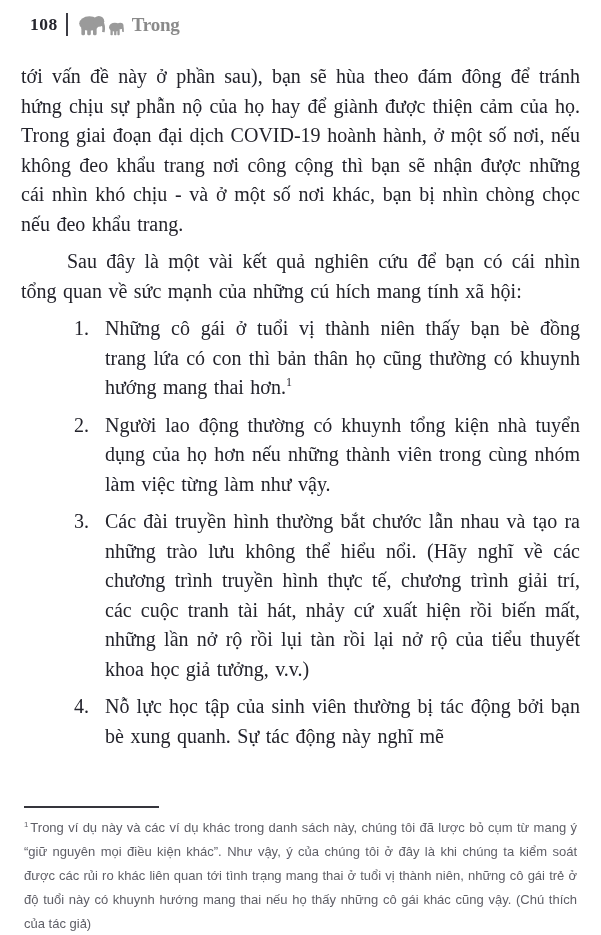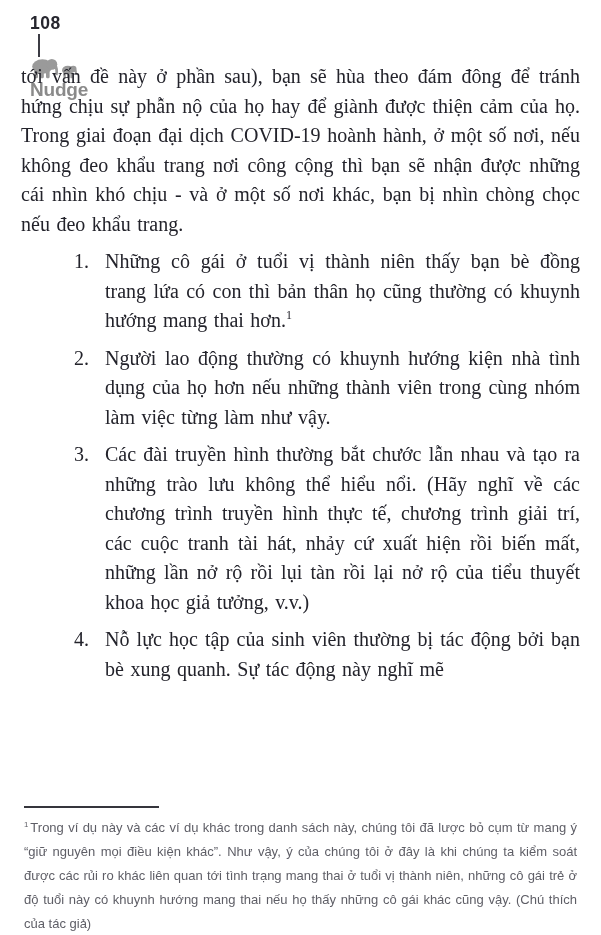"108" .header { align-items: none -> center; flex-direction: column -> none; font-family: Liberation Sans, sans-serif -> Liberation Serif, serif }
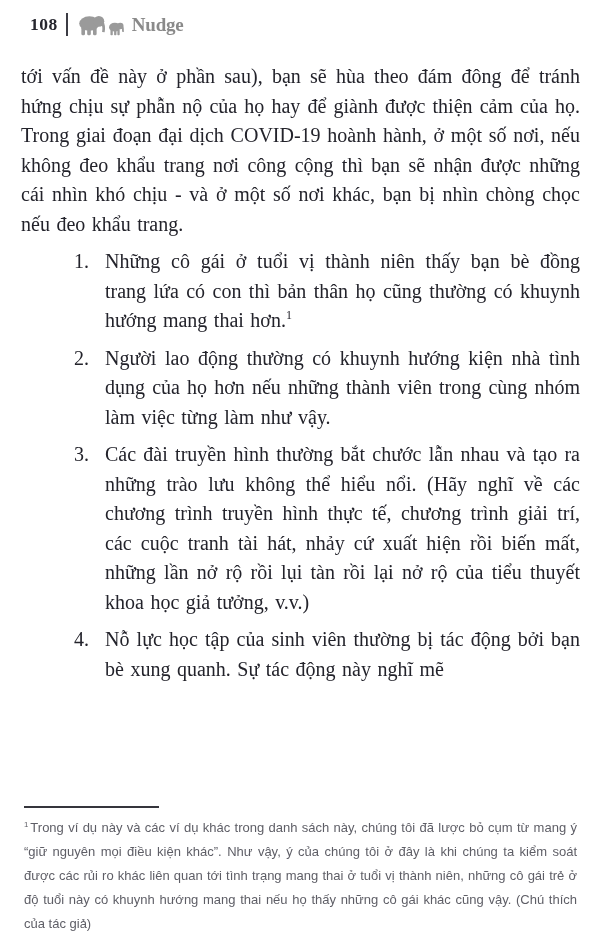"Nudge" span.book-title { text: Nudge -> Trong }
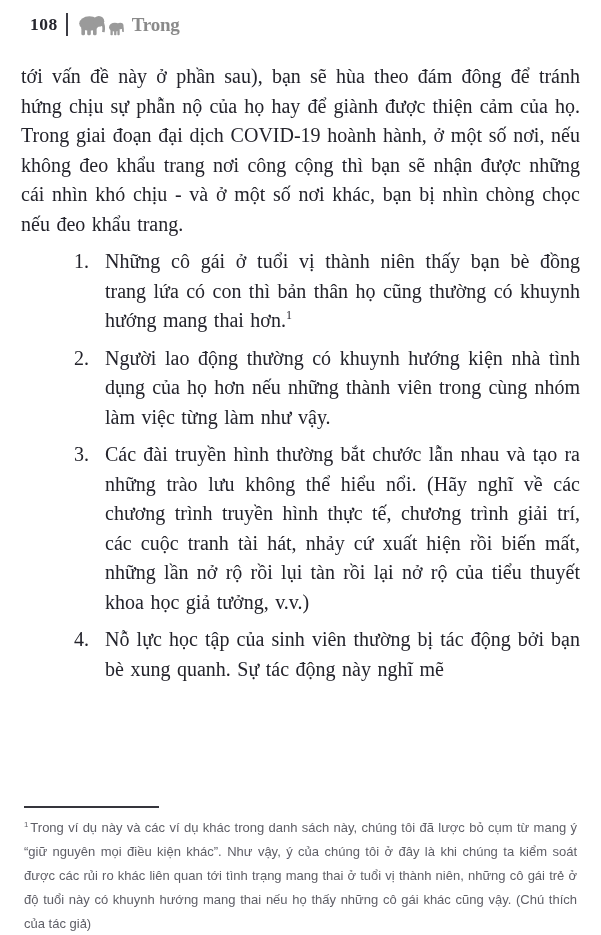"Sau đây là một vài" p.para { html: none -> <p>Sau đây là một vài kết quả nghiên cứu để bạn có cái nhìn tổng quan về sức mạnh của những cú hích mang tính xã hội:</p> }
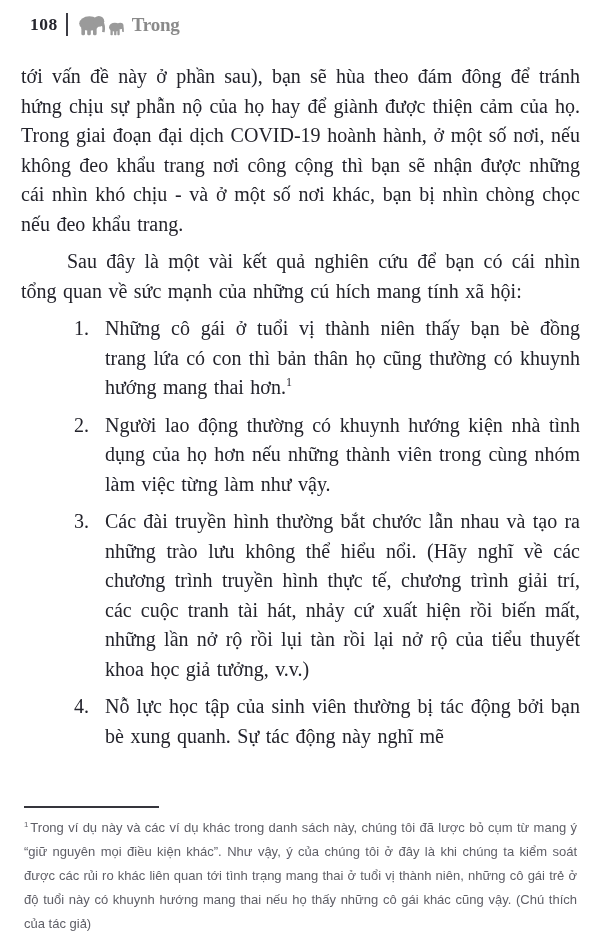"Người lao động thường có" span.item-text { text: hướng kiện nhà tình -> tổng kiện nhà tuyển }
